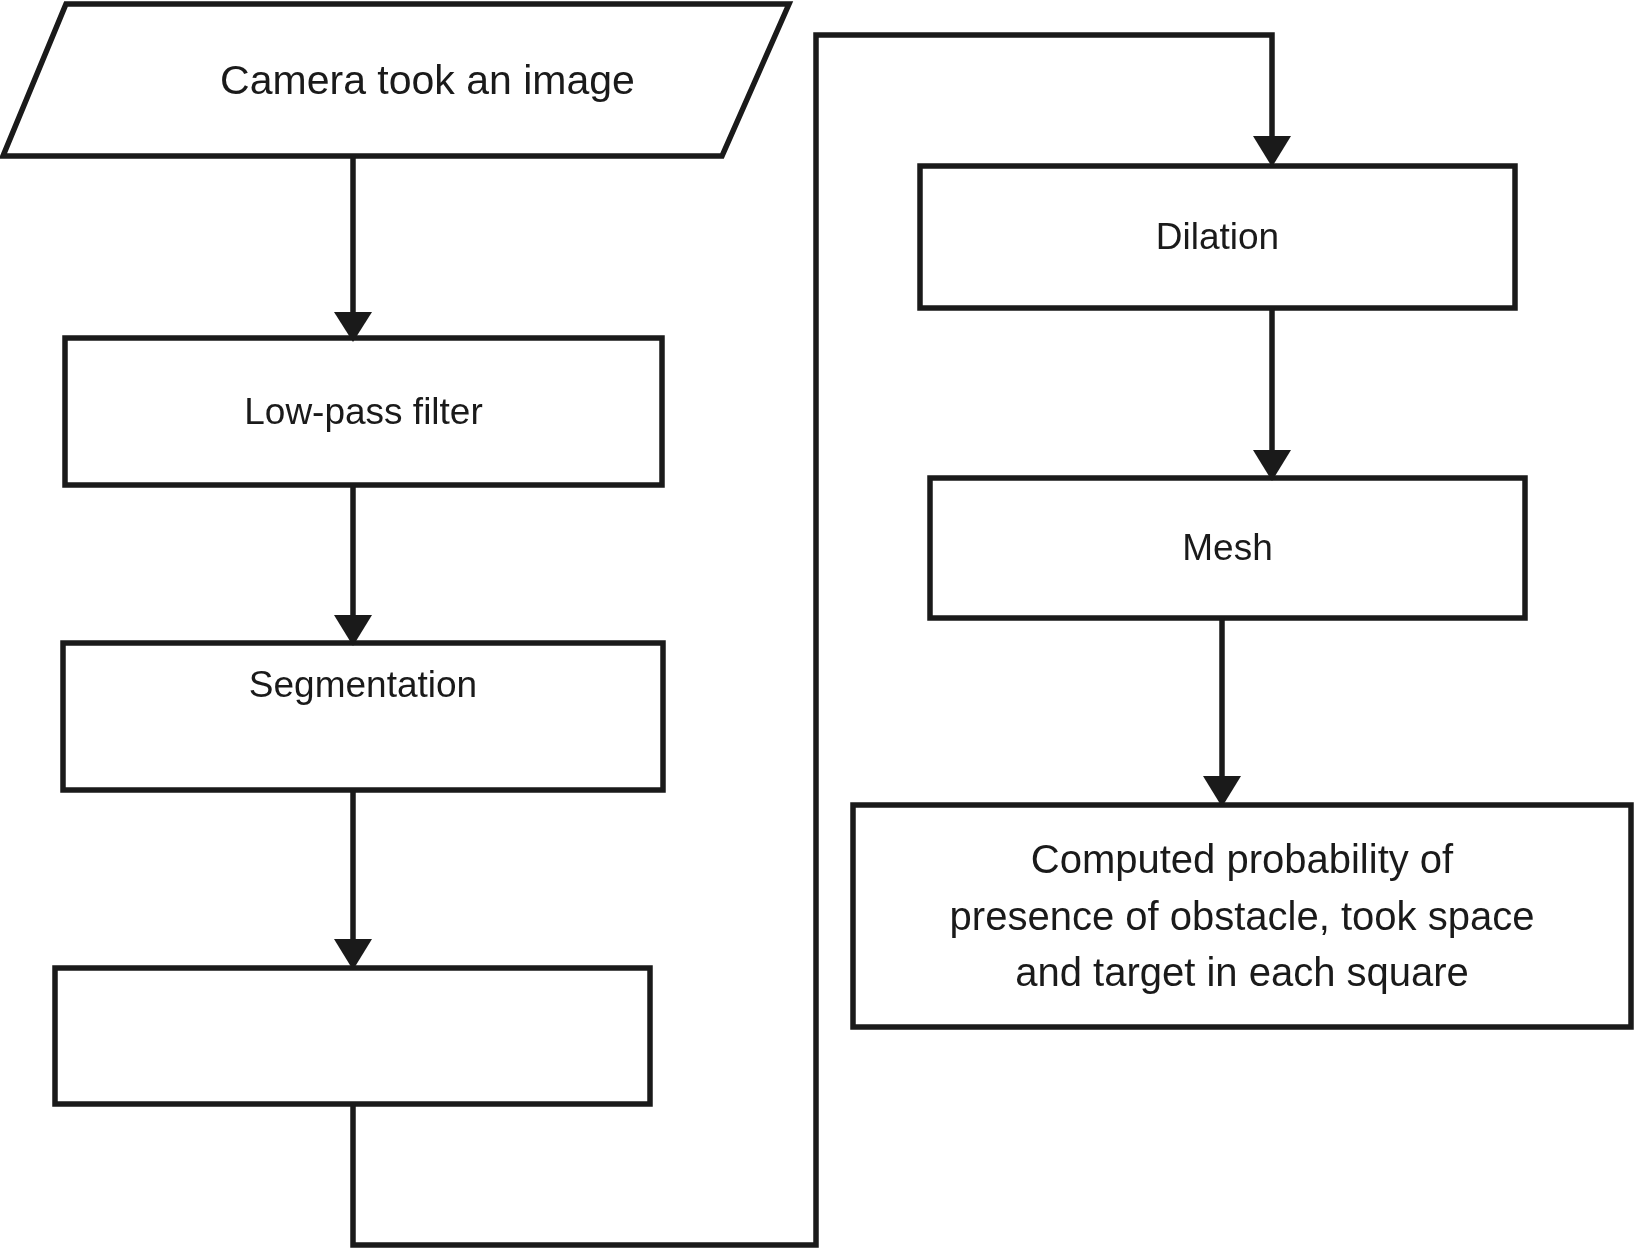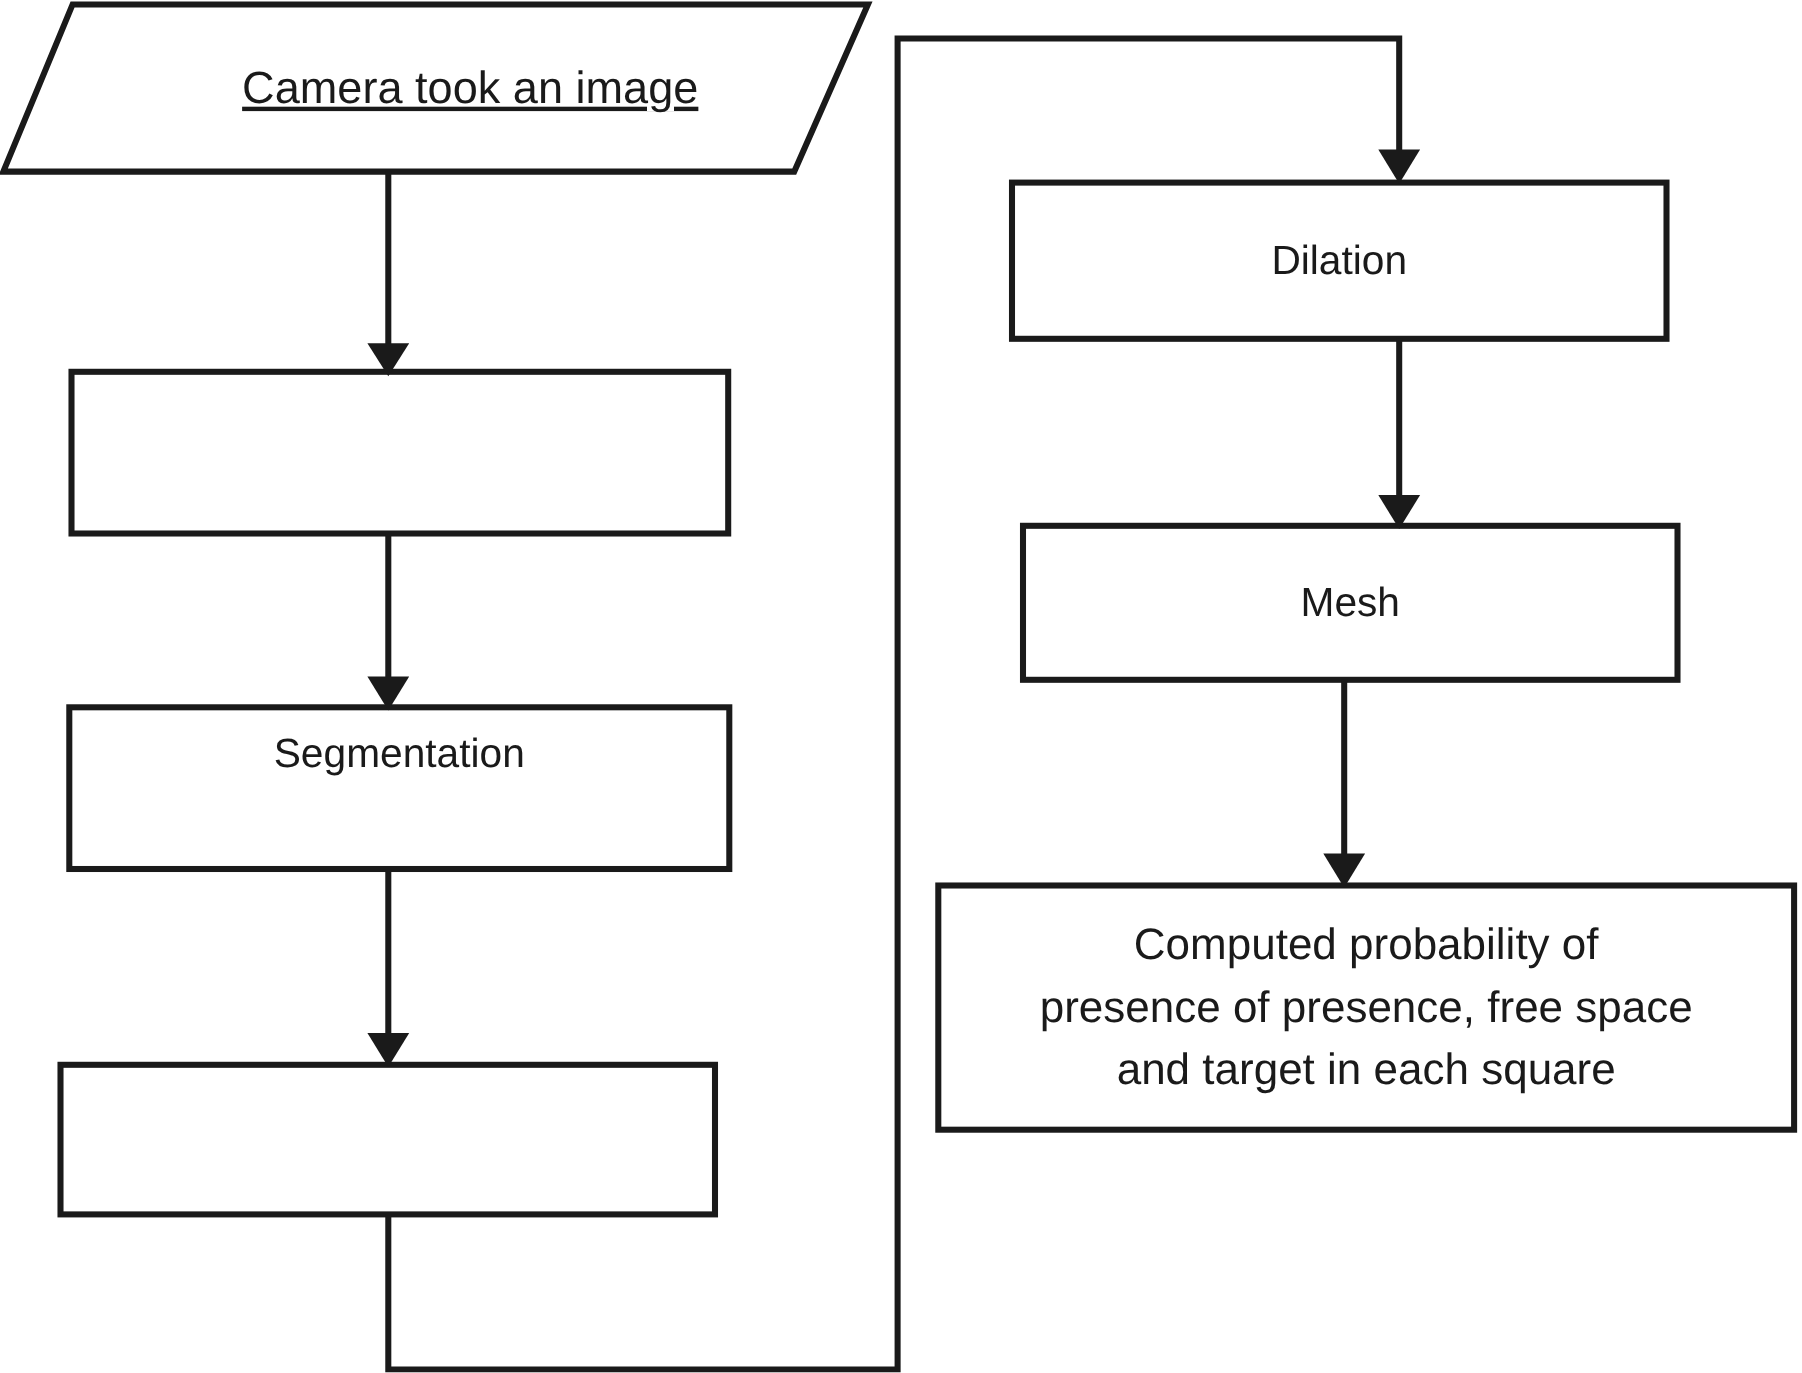"Camera took an image" .lbl-start { text-decoration: underline -> none }
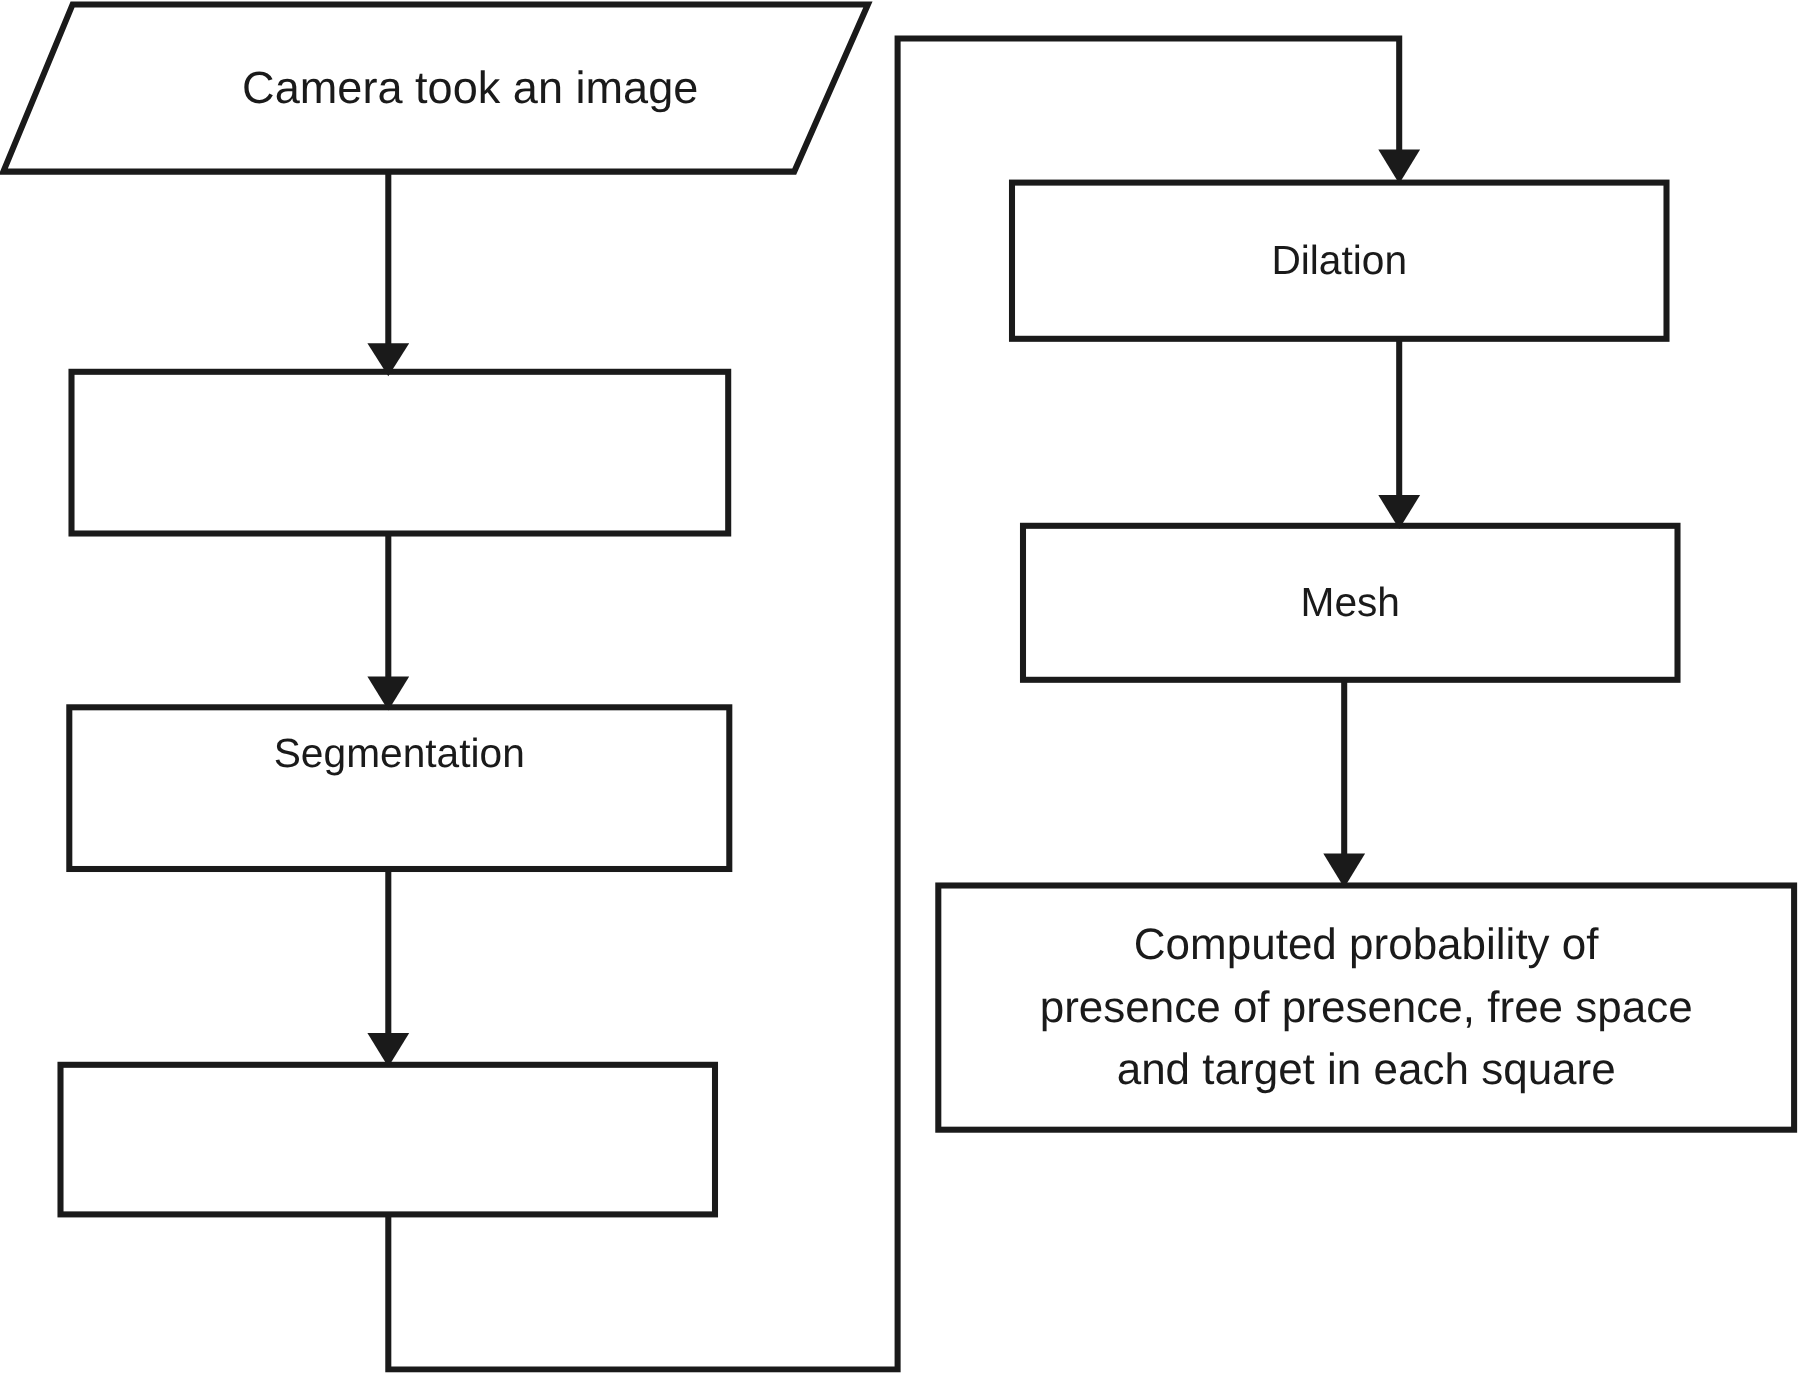"Low-pass filter" div.node-label { html: none -> <div>Low-pass filter</div> }
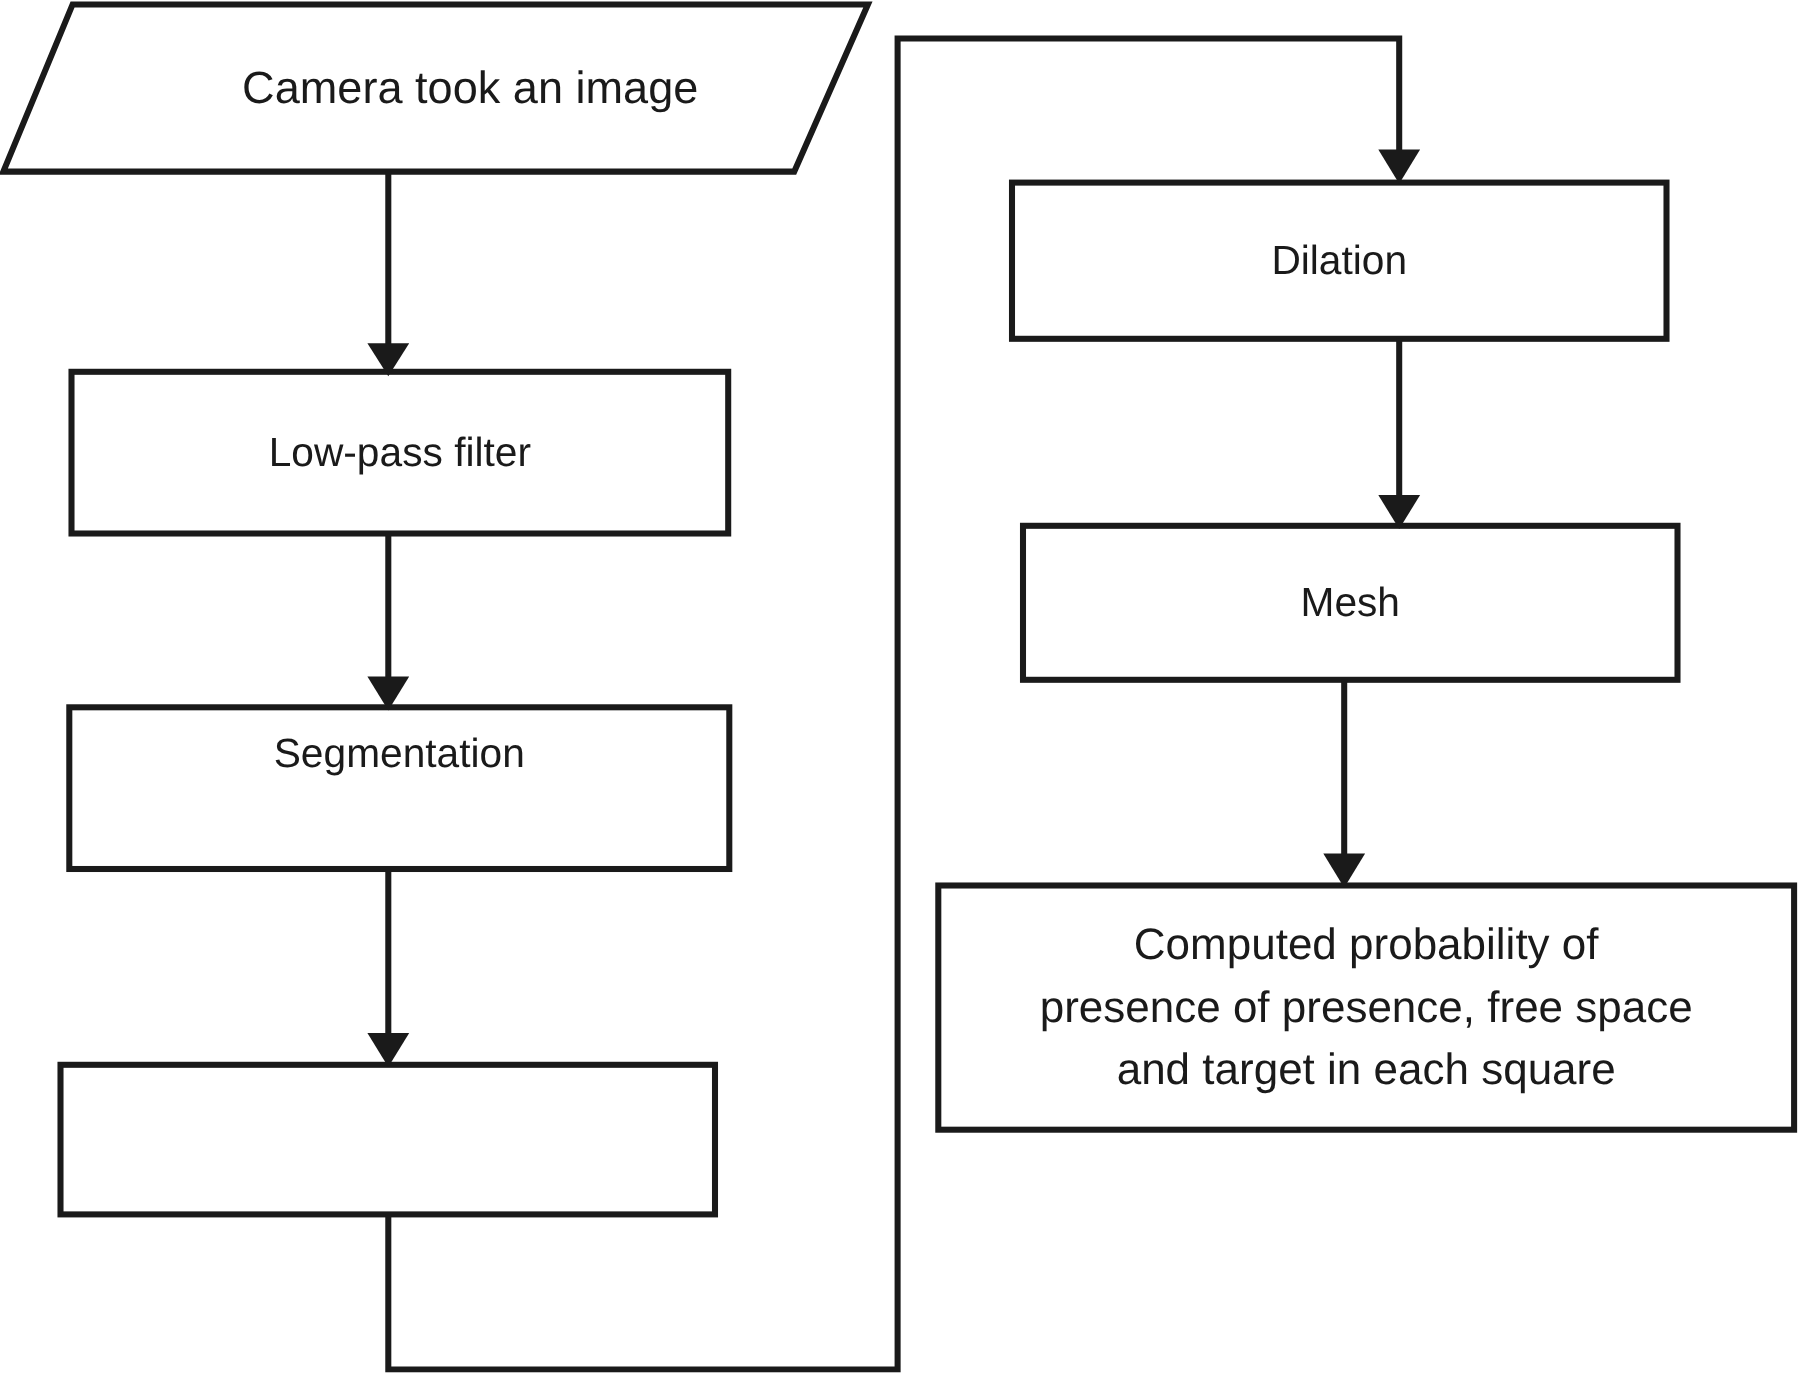"Computed probability of" div.node-label { text: presence, free -> obstacle, took }
